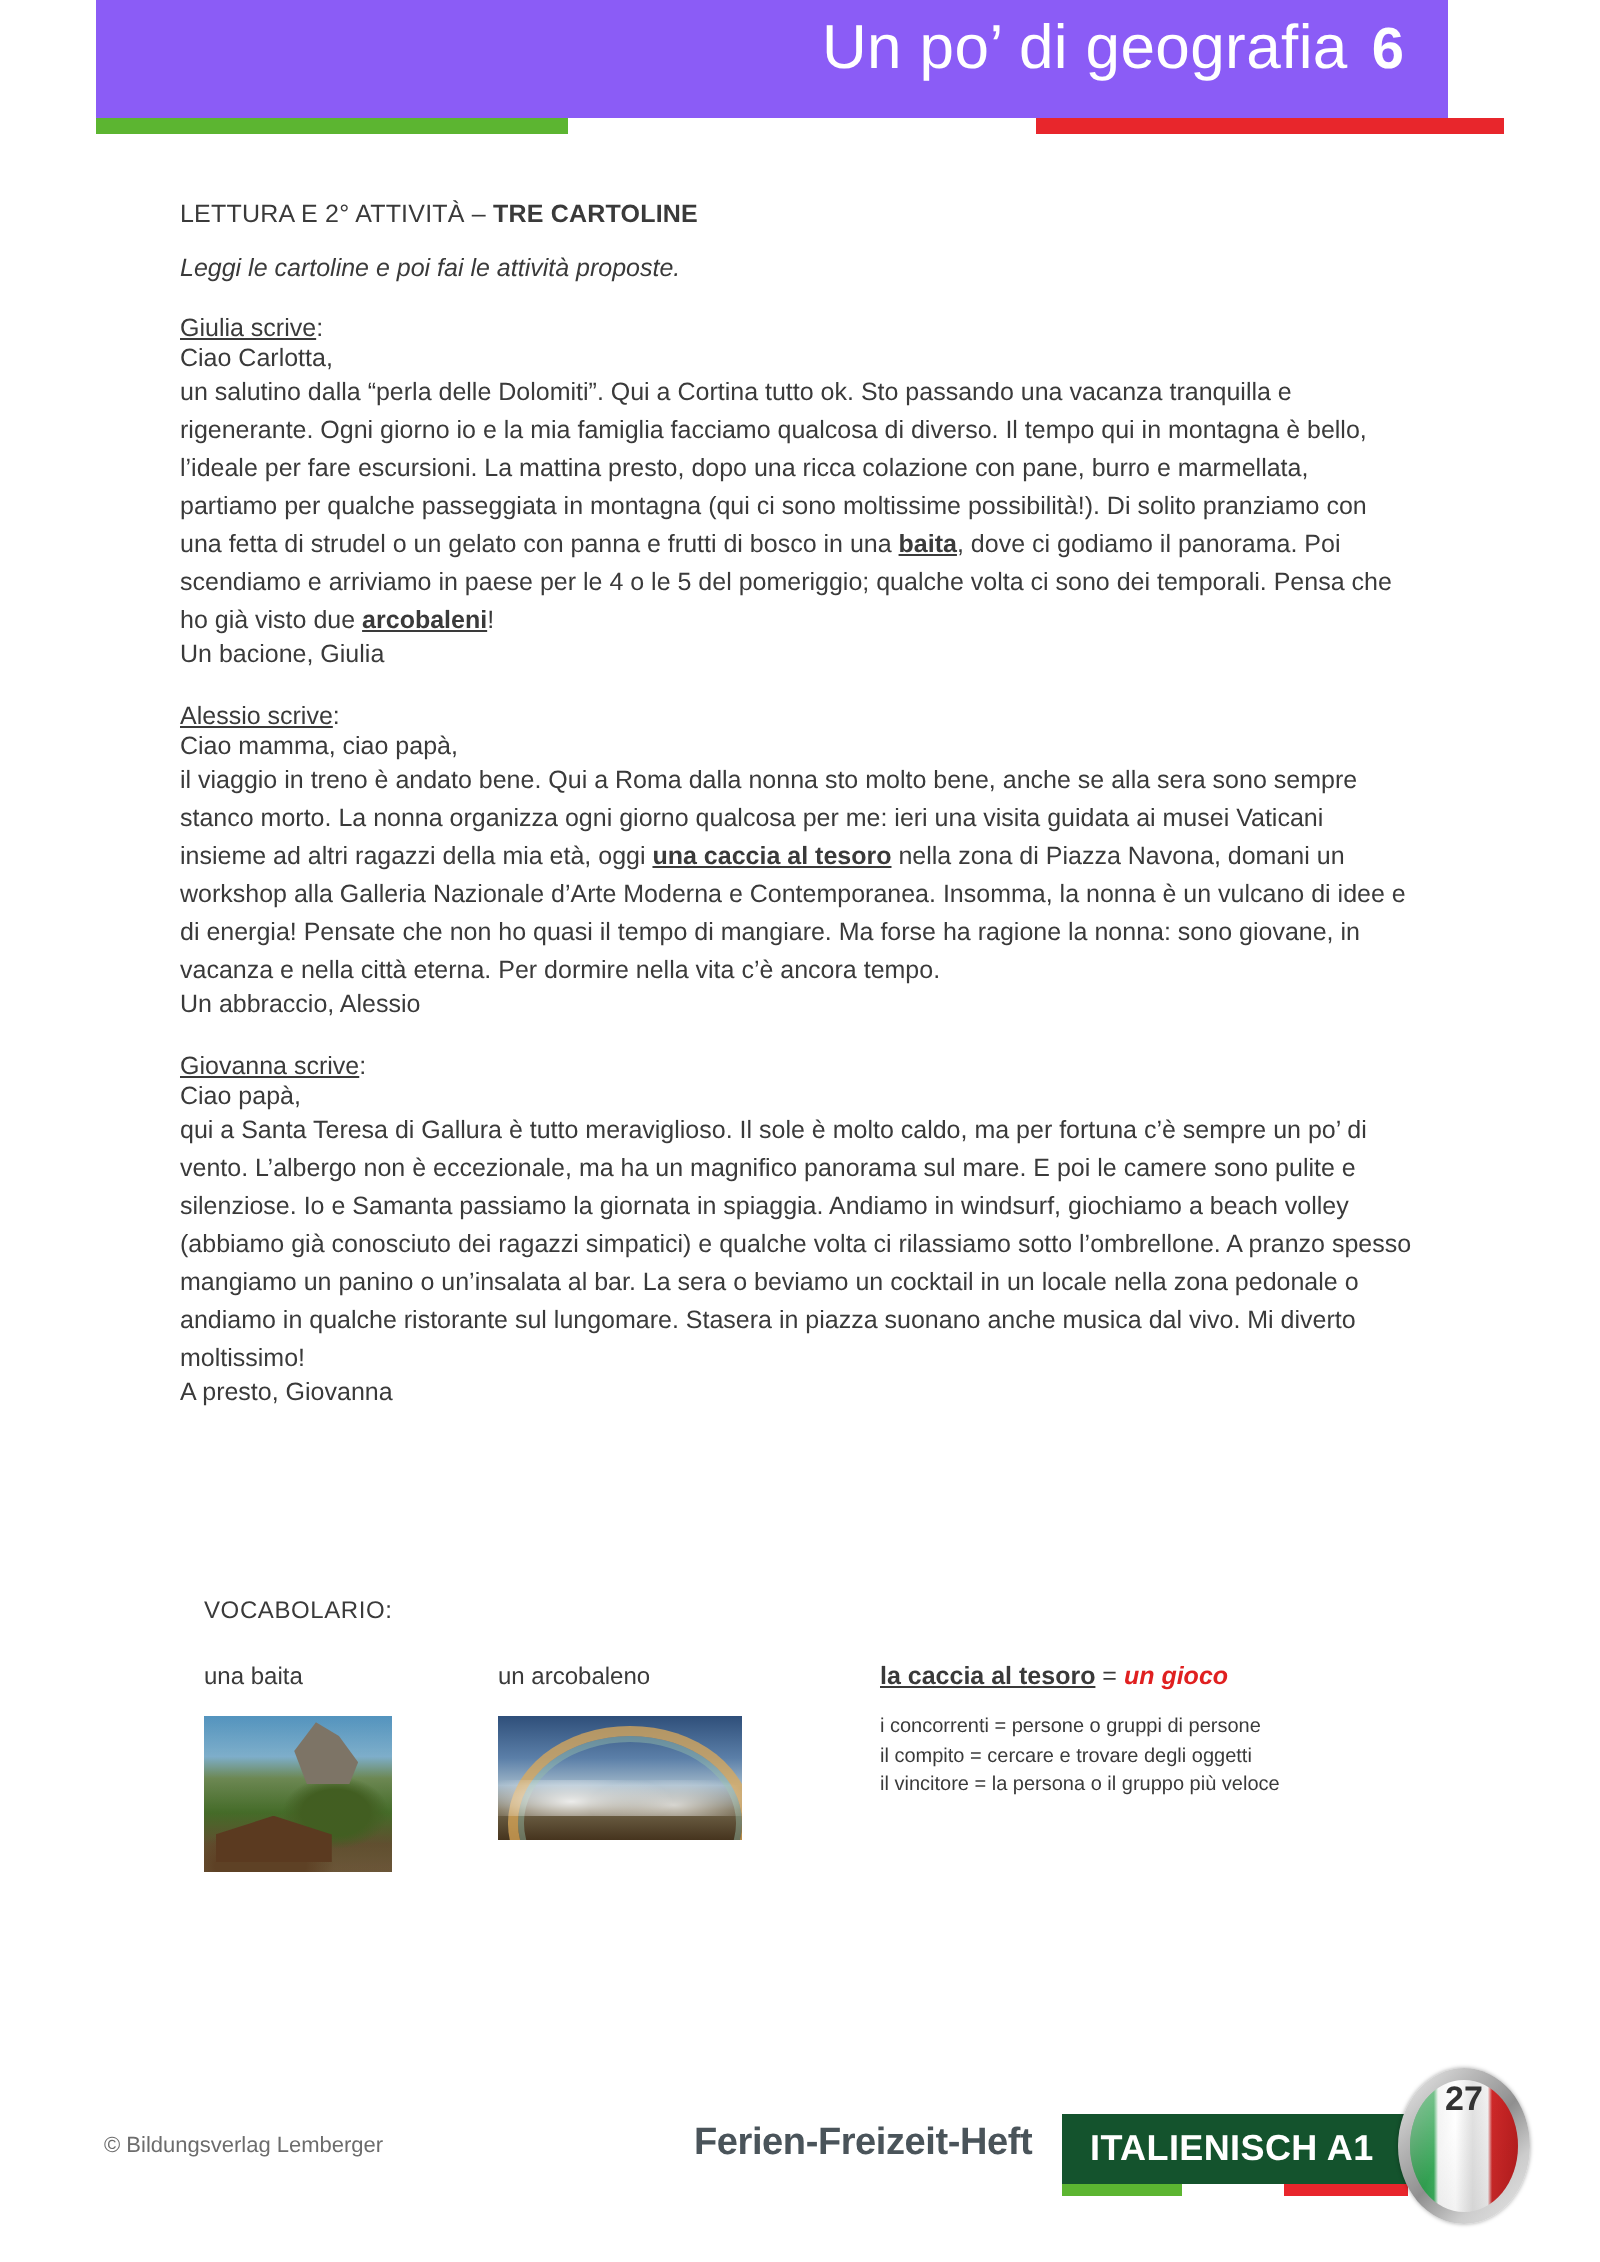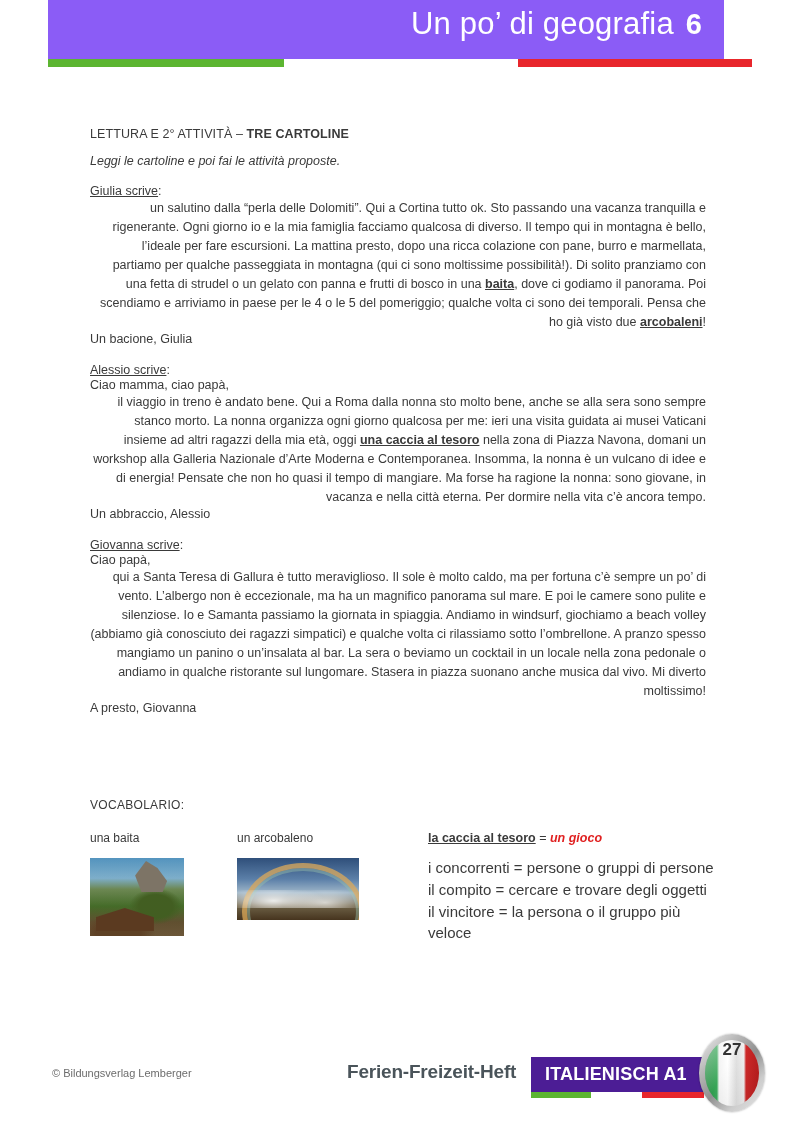"LETTURA E 2° ATTIVITÀ –" .content { margin-top: 27px -> none }
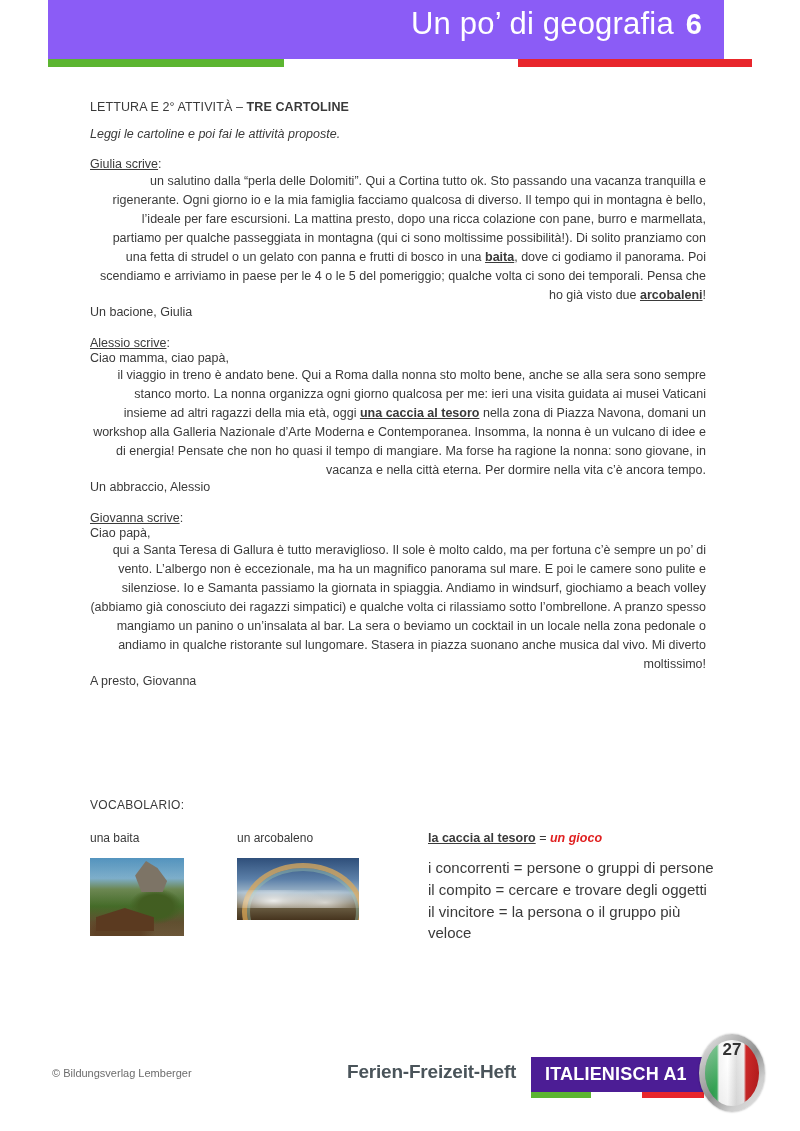"Ciao Carlotta," p.letter-greet { html: none -> <p>Ciao Carlotta,</p> }
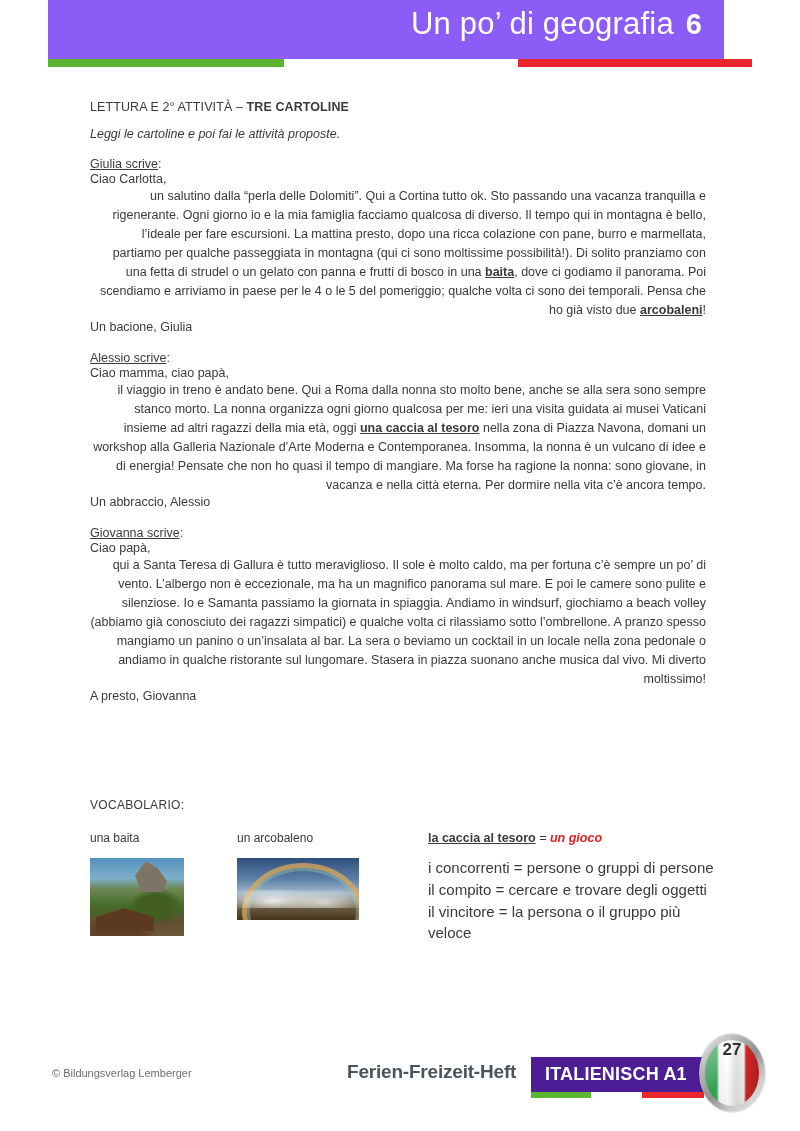"un salutino dalla “perla delle" .letter-body { text-align: right -> left }
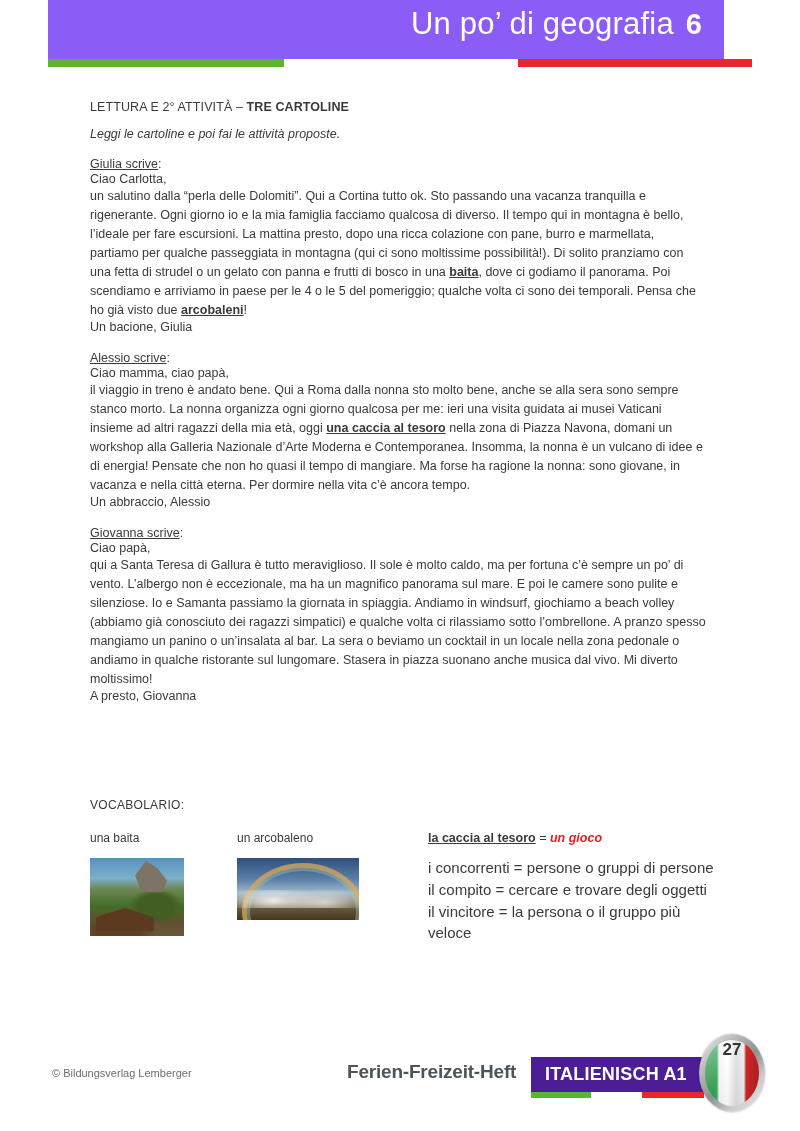"VOCABOLARIO:" .vocab { left: 90px -> 102px }
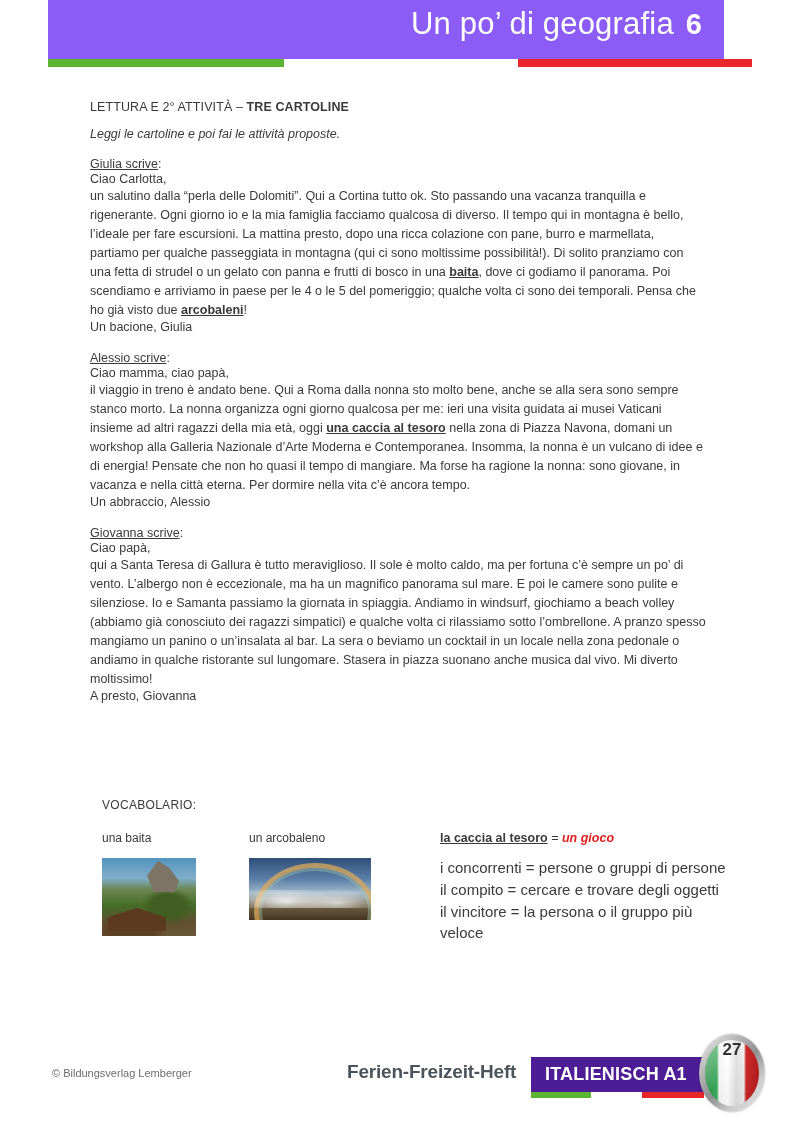"i concorrenti = persone o" .vocab-def-line { font-size: 15px -> 10px }
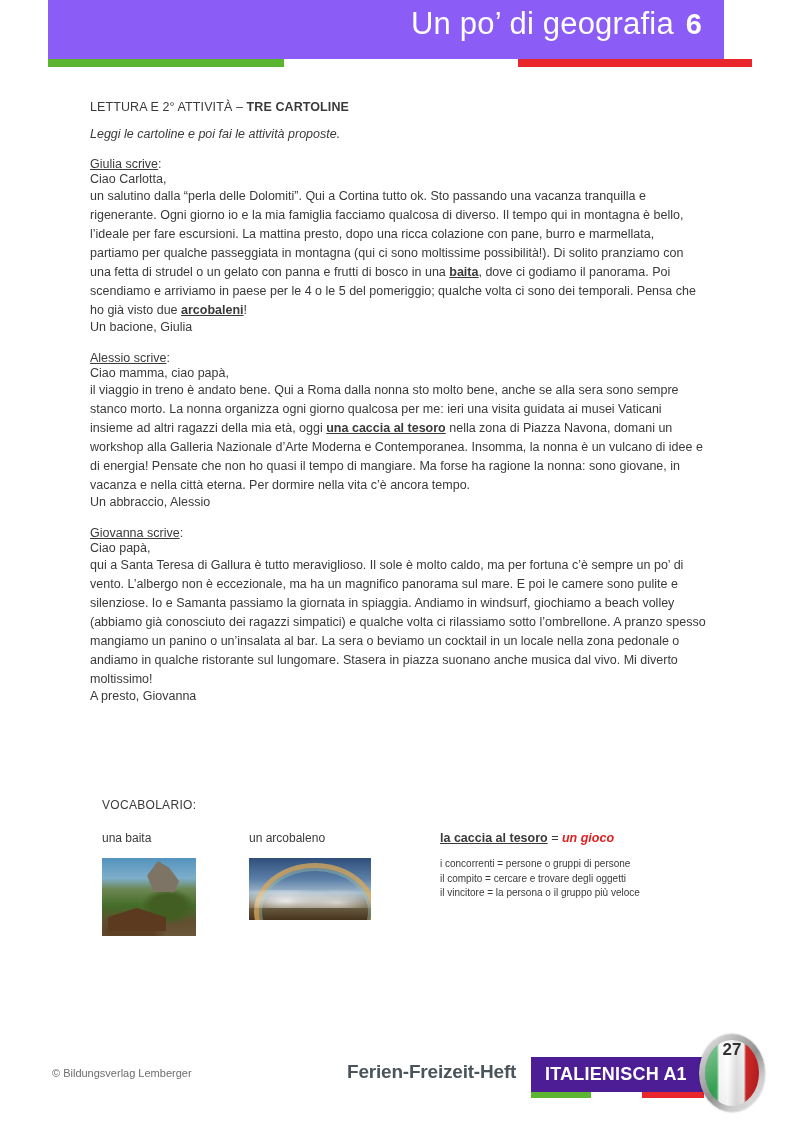"ITALIENISCH A1" .foot-badge { background: #4c1d95 -> #14532d }
